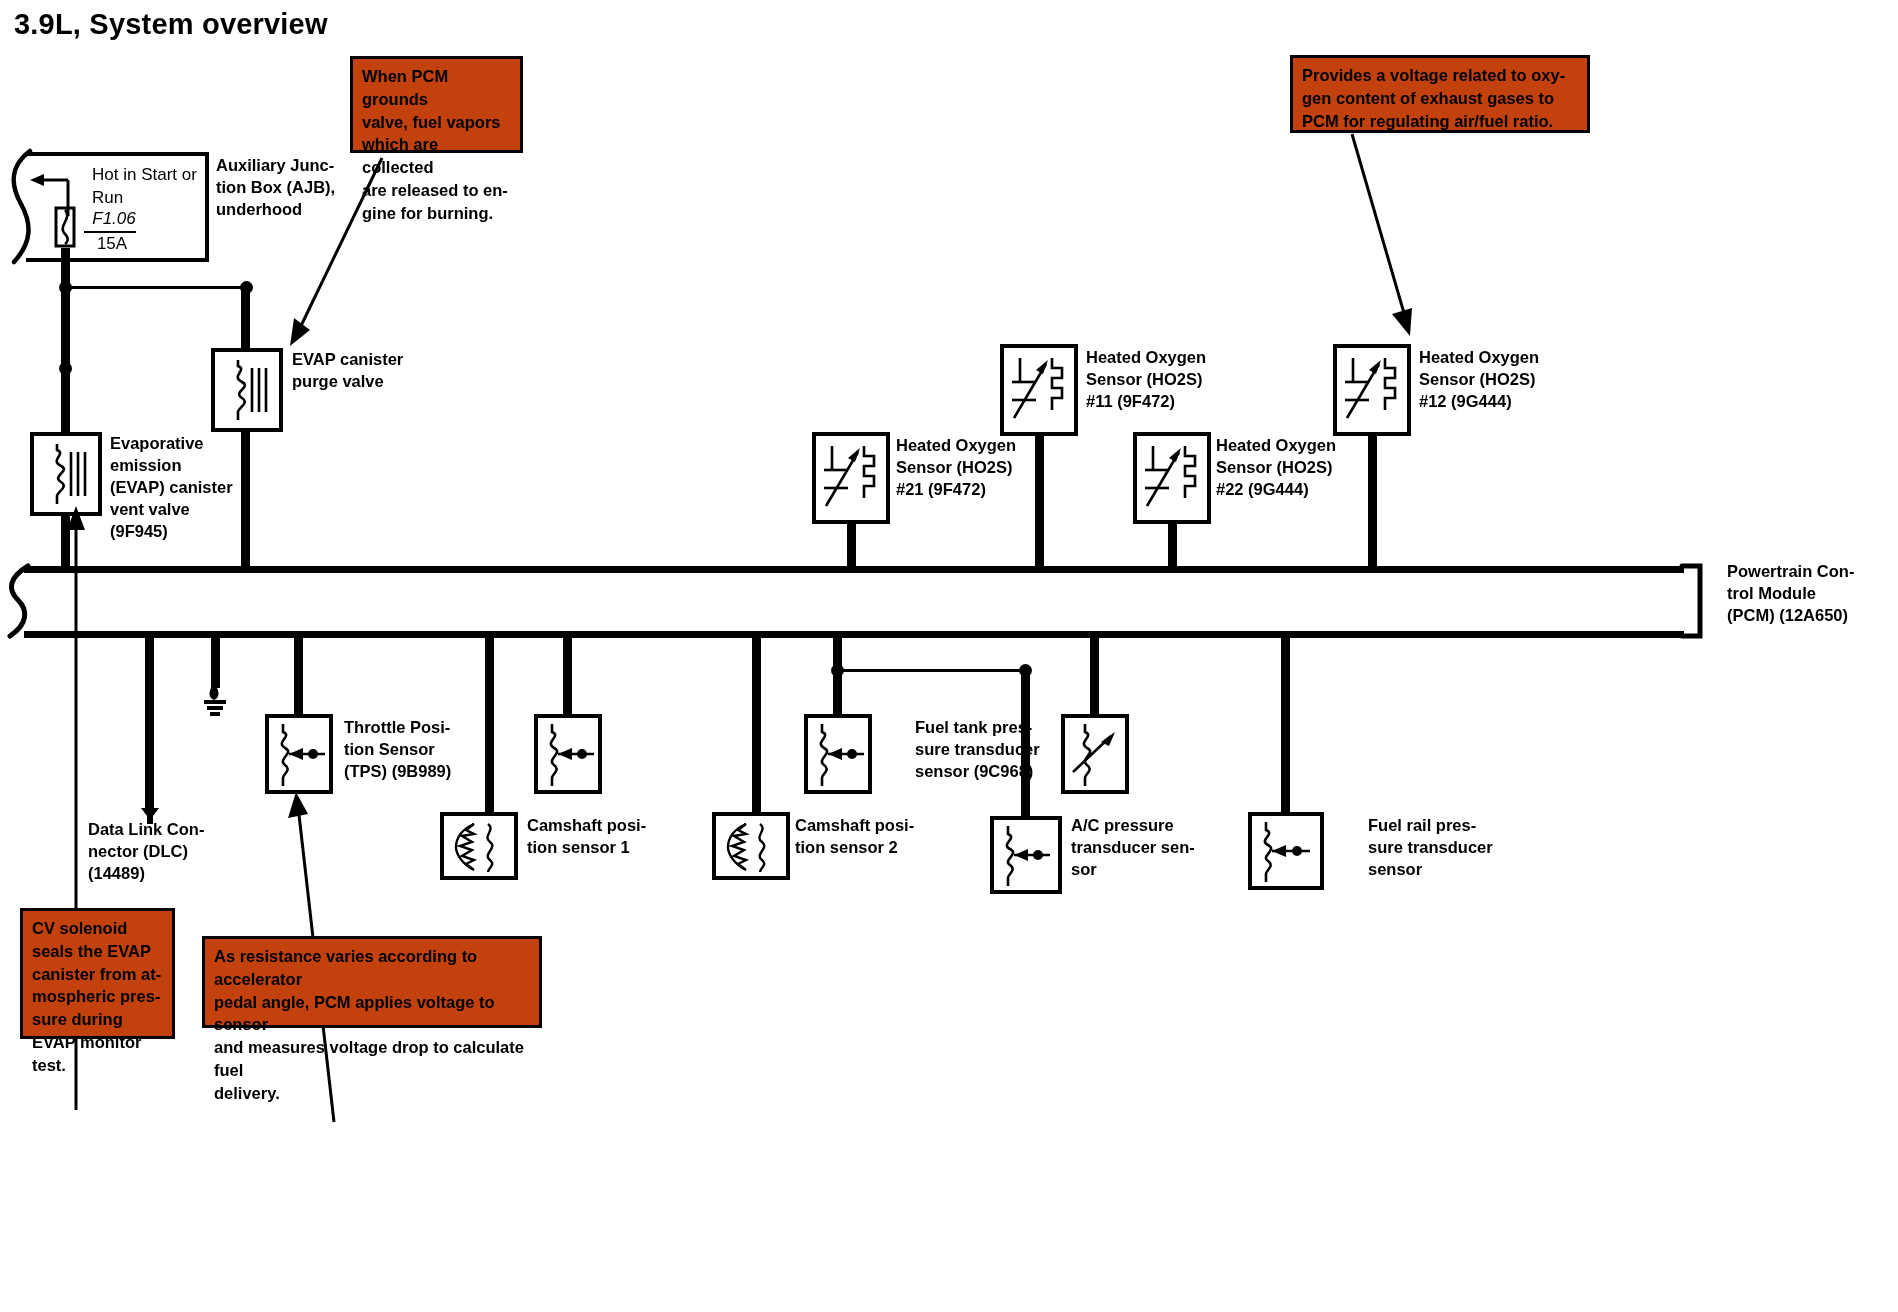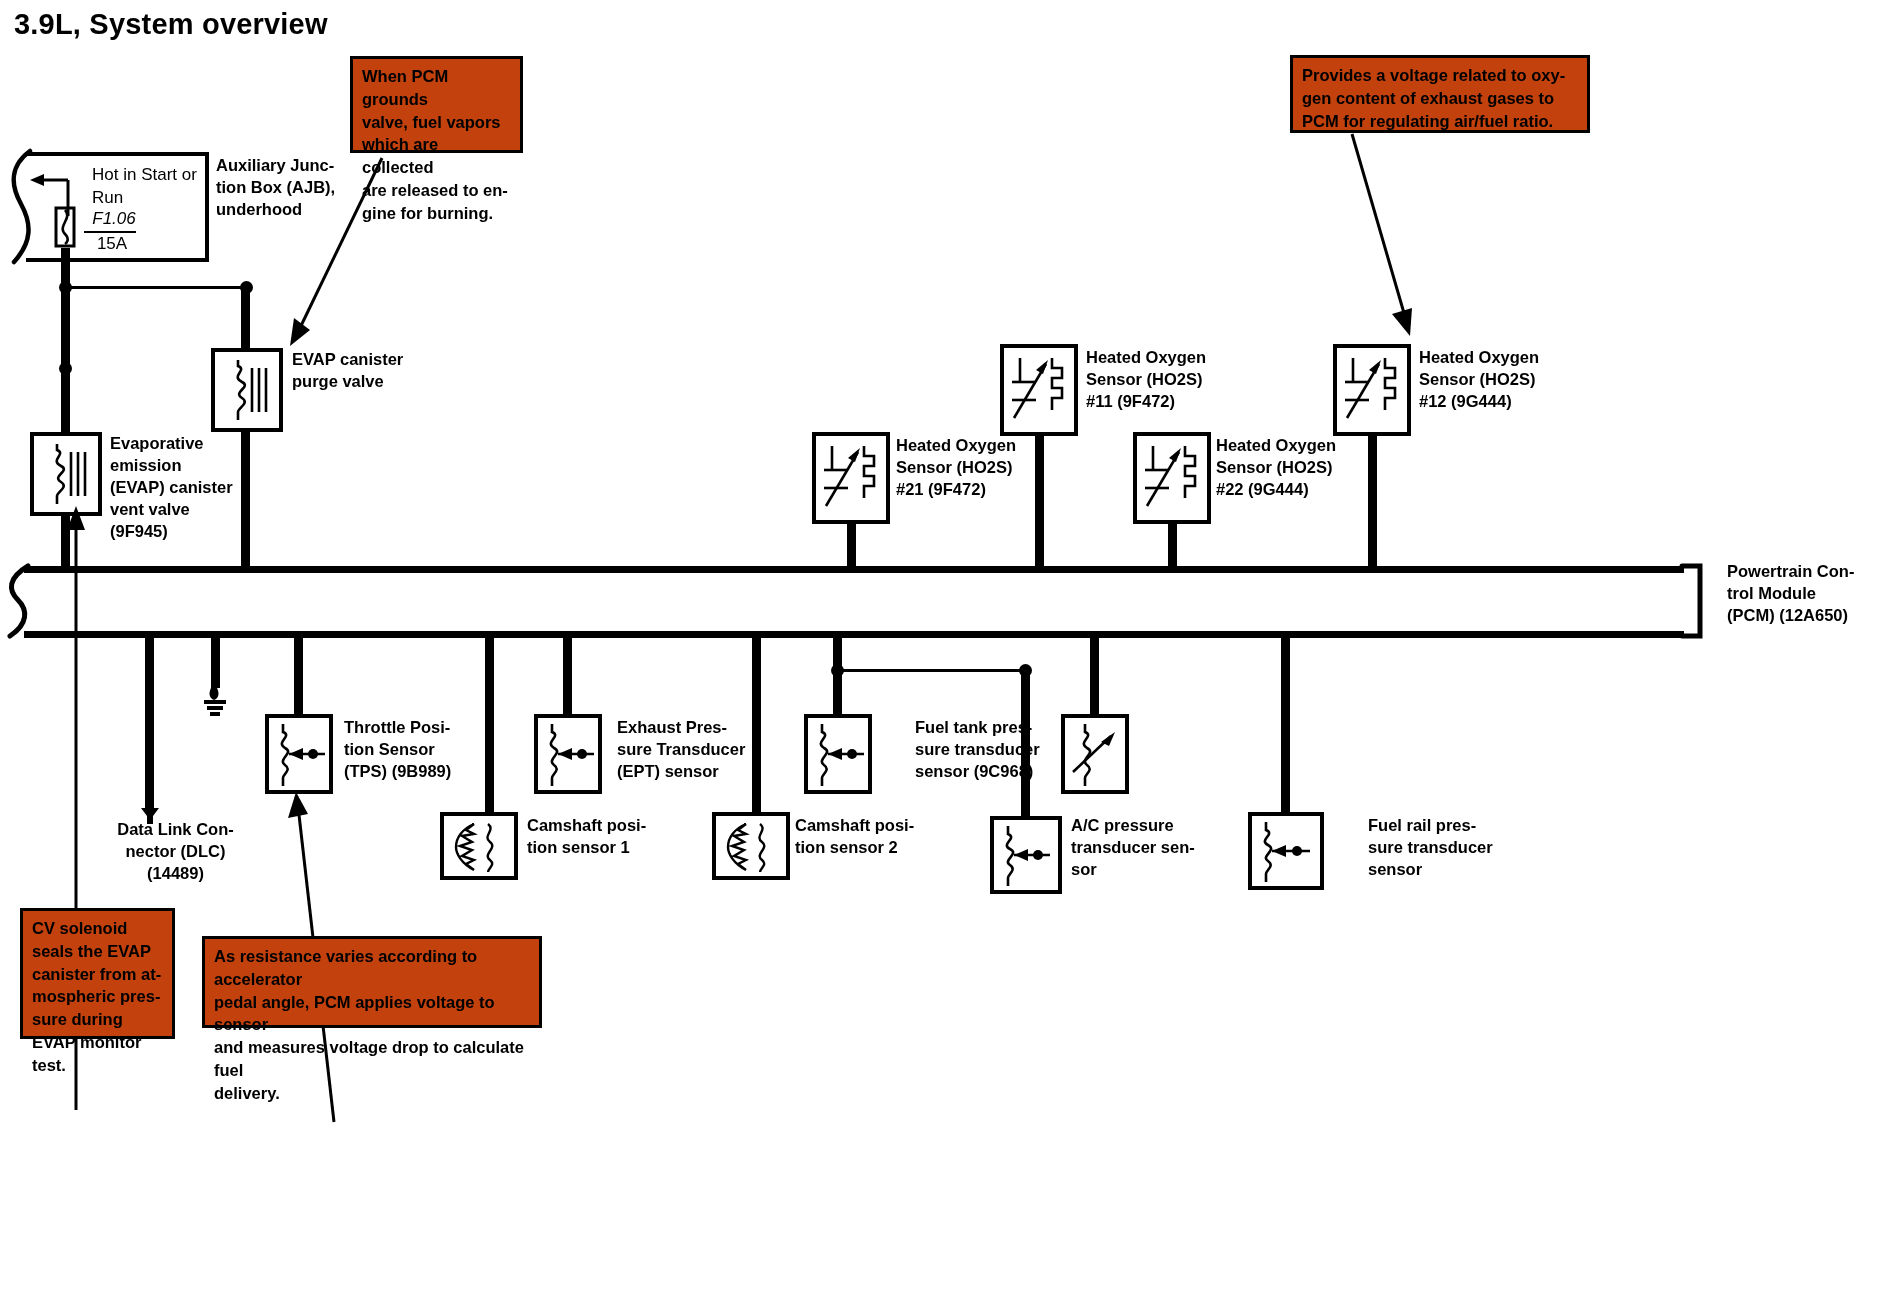"Exhaust Pres-" div.lbl { html: <div>Exhaust Pres- sure Transducer (EPT) sensor</div> -> none }
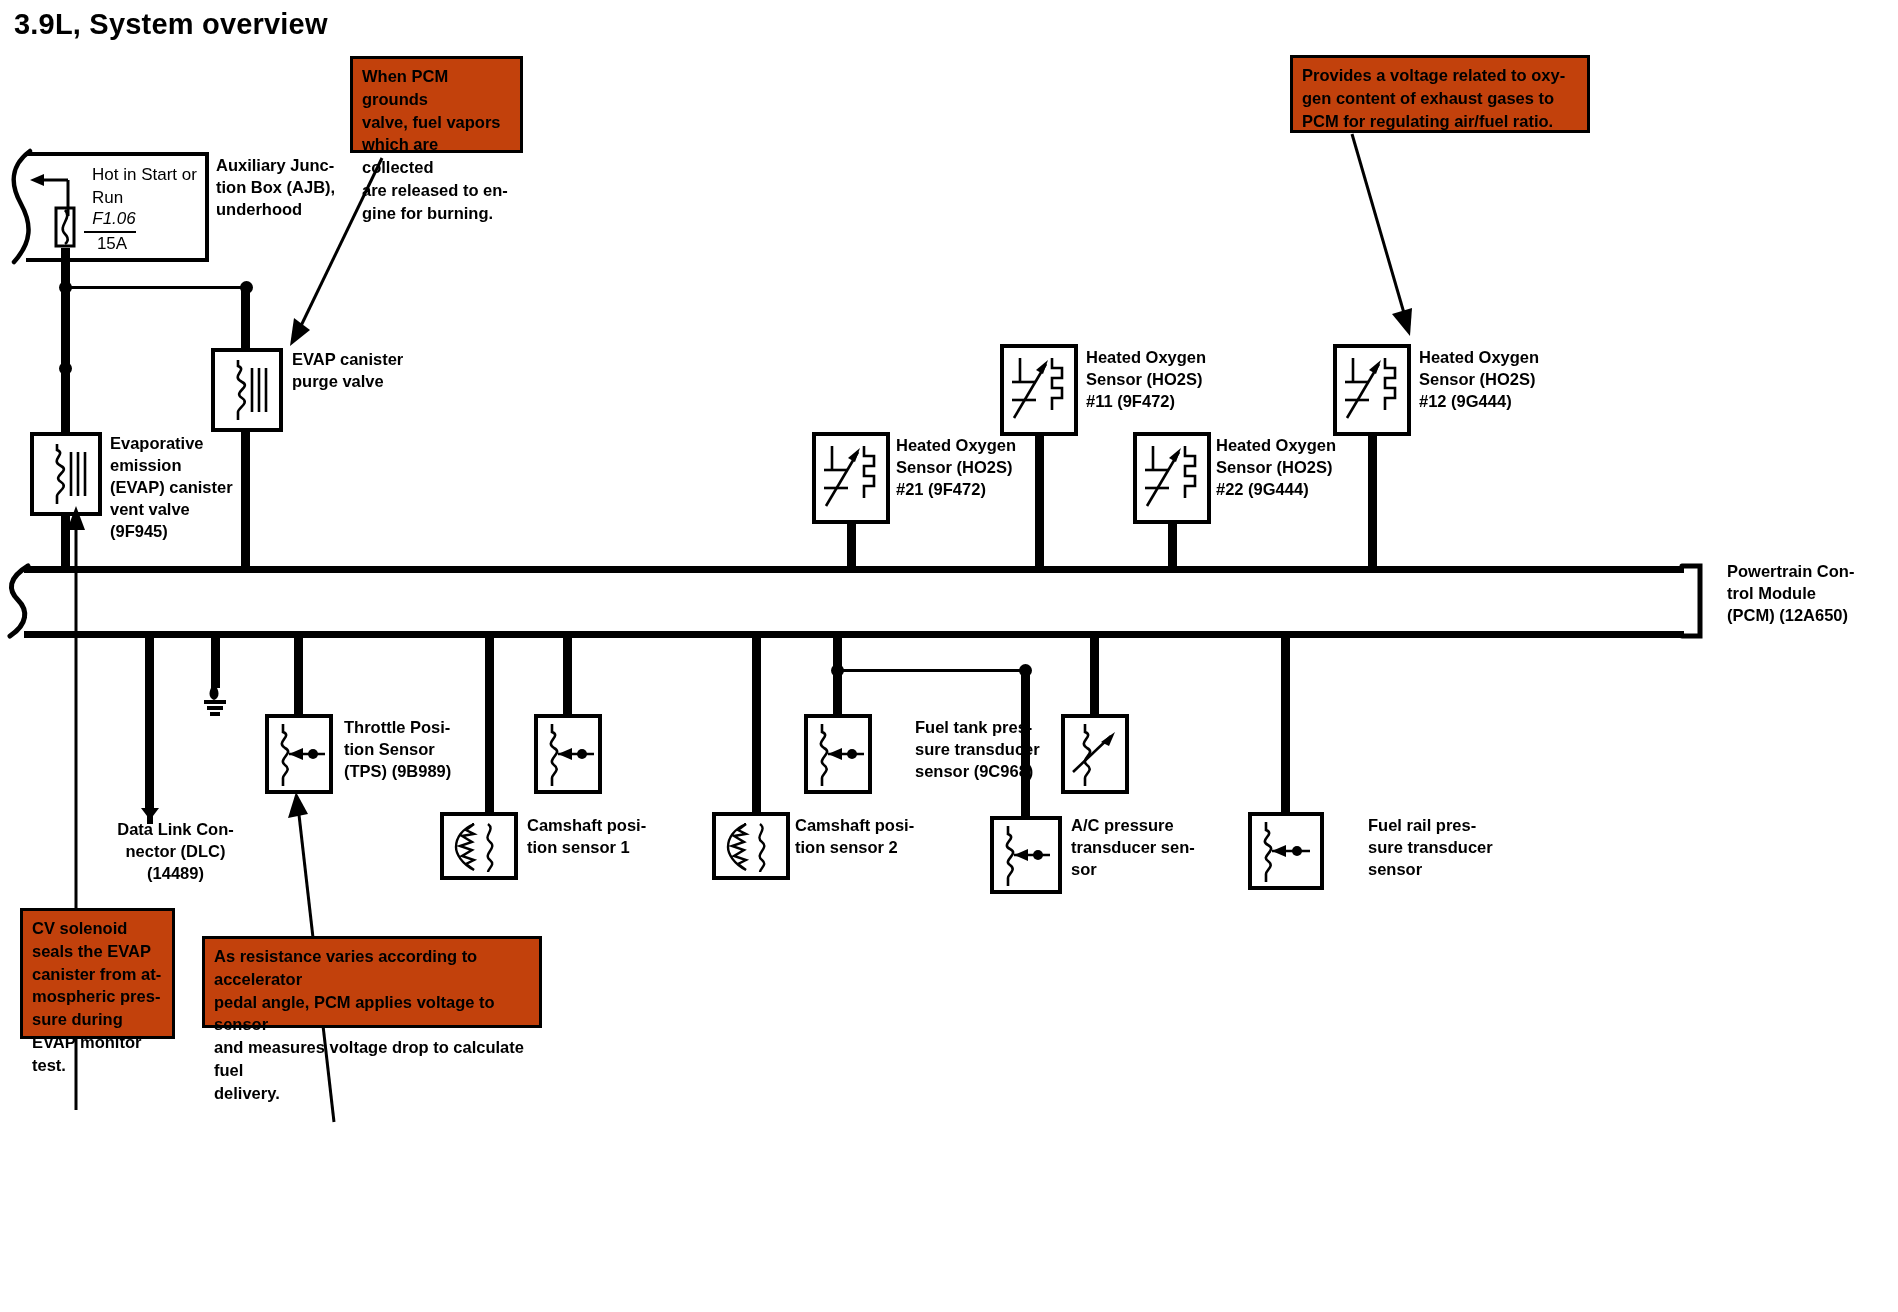"Data Link Con-" div.lbl { text-align: center -> none }
